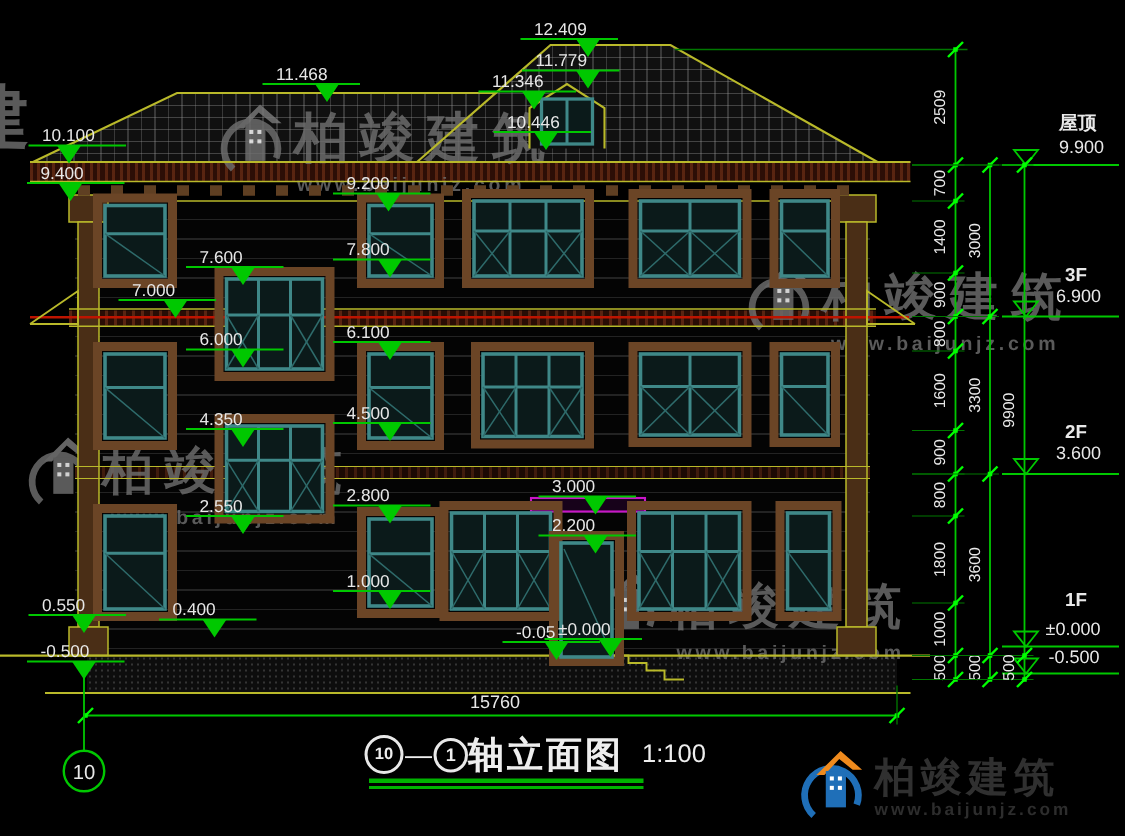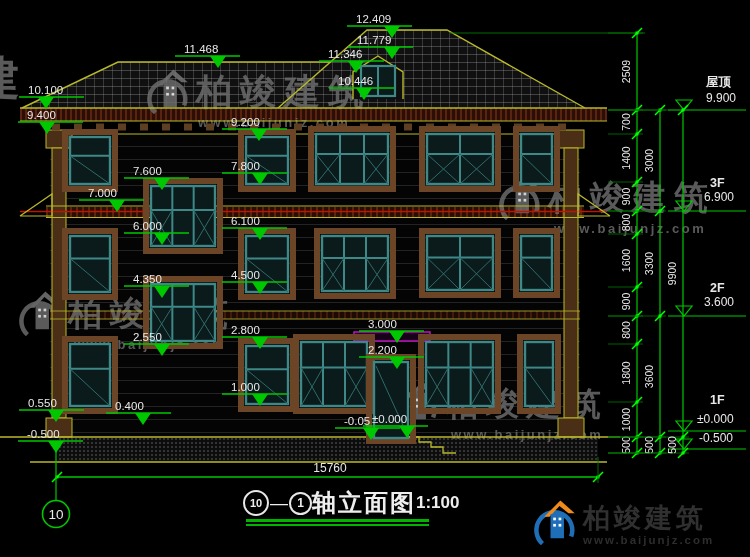"1:100" .tscale { font-weight: bold -> normal; margin-left: none -> 12px }
